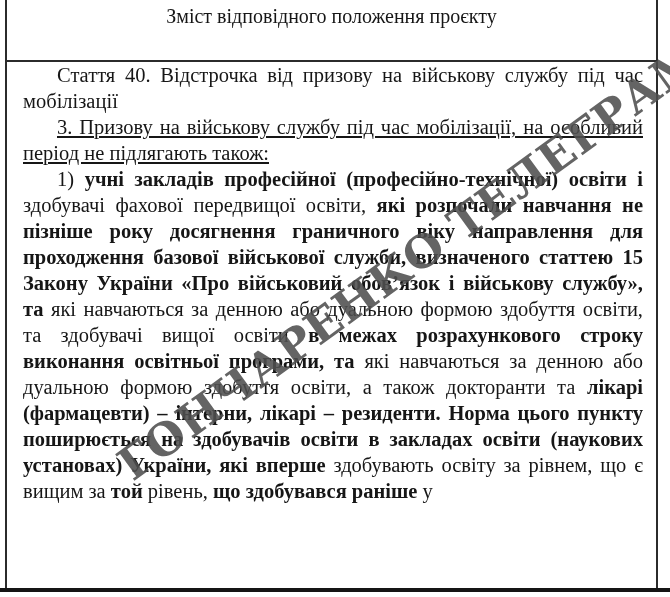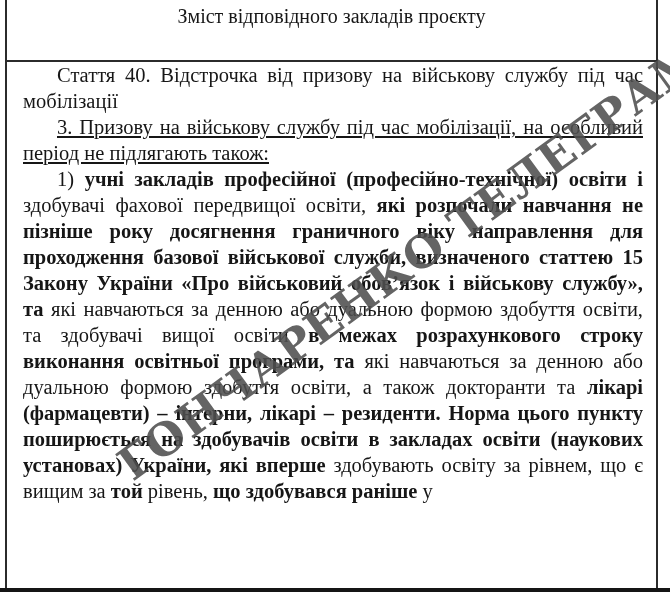"Зміст відповідного закладів проєкту" div { text: закладів -> положення }
